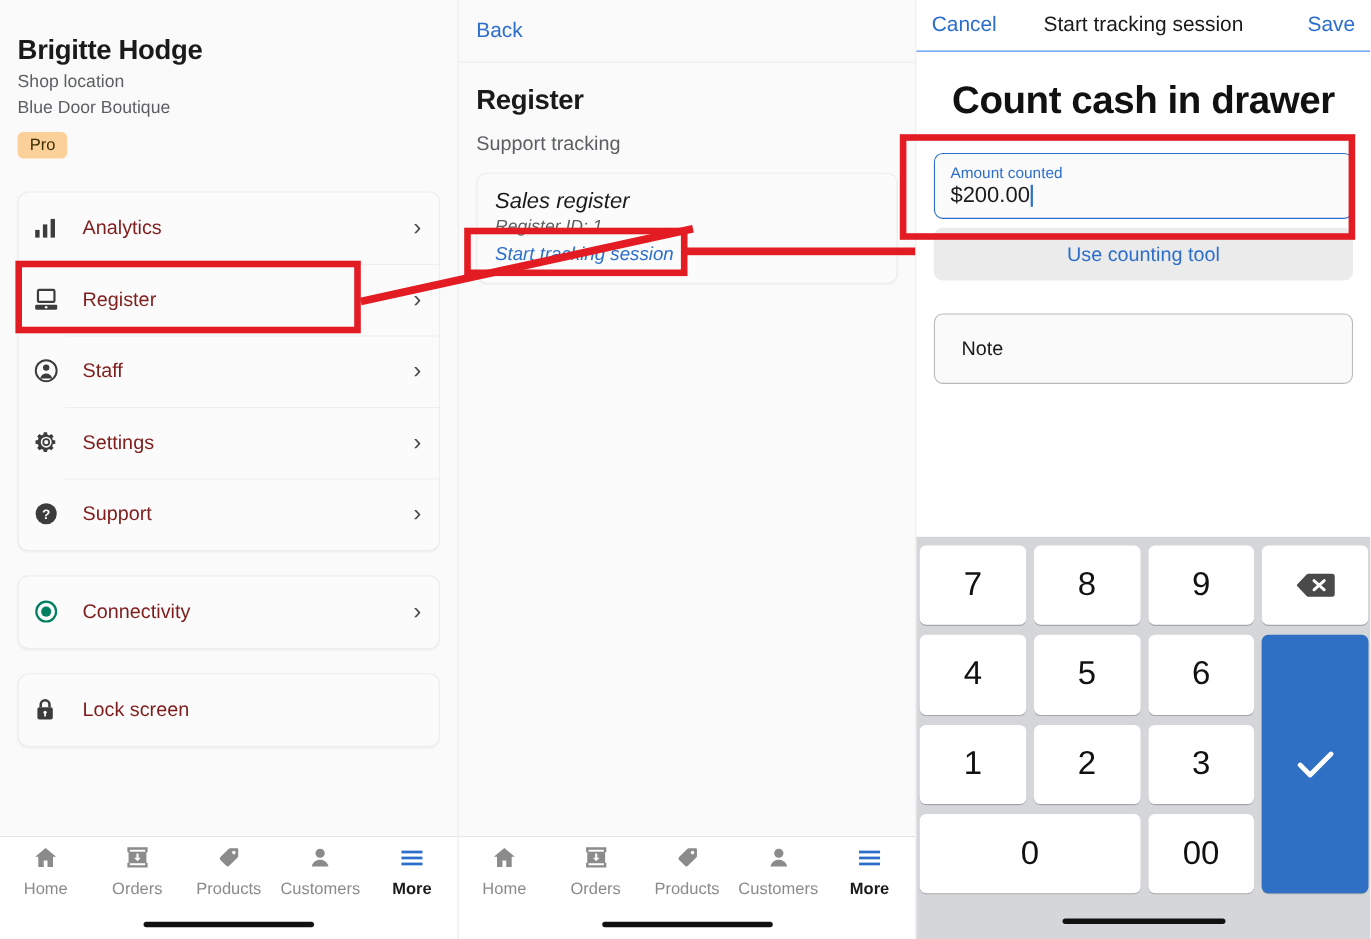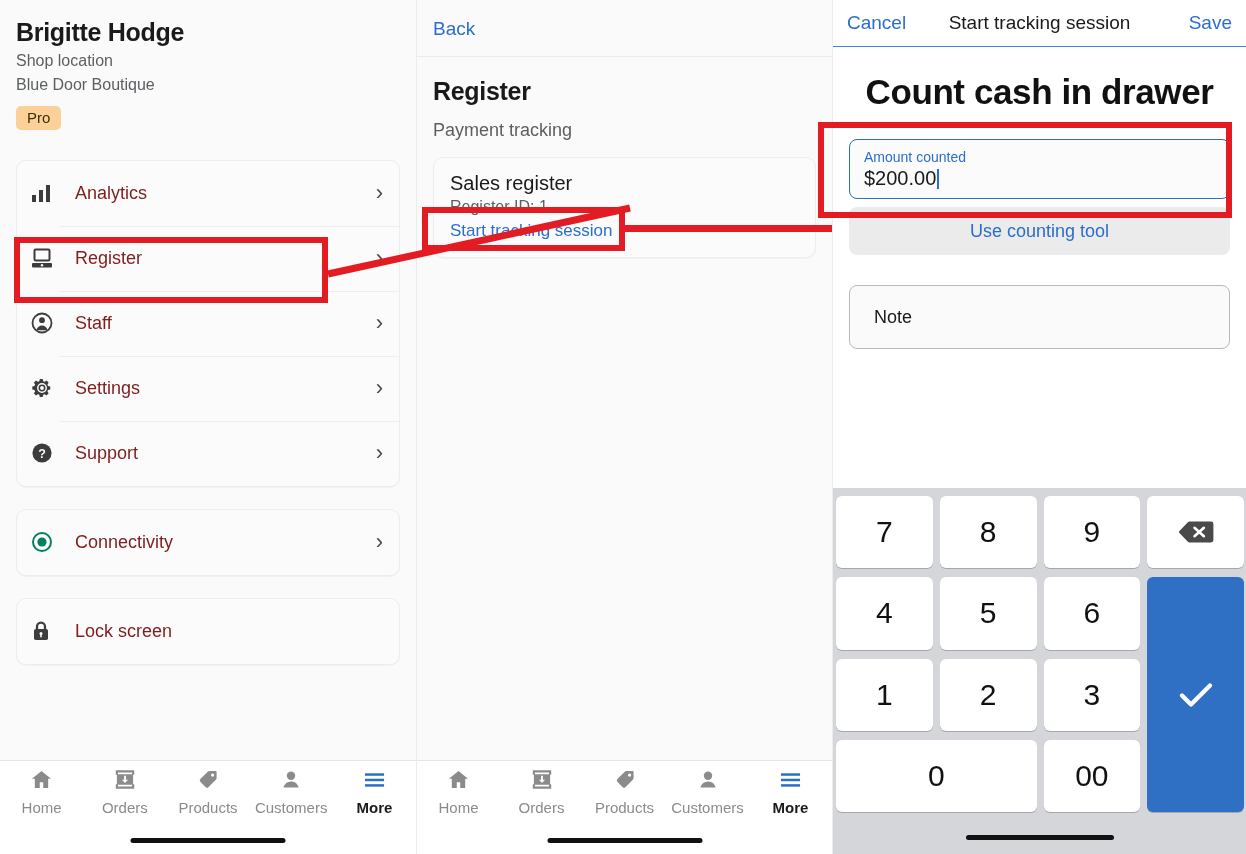"Brigitte Hodge" .profile { padding: 18px 0 0 16px -> 32px 0 0 16px }
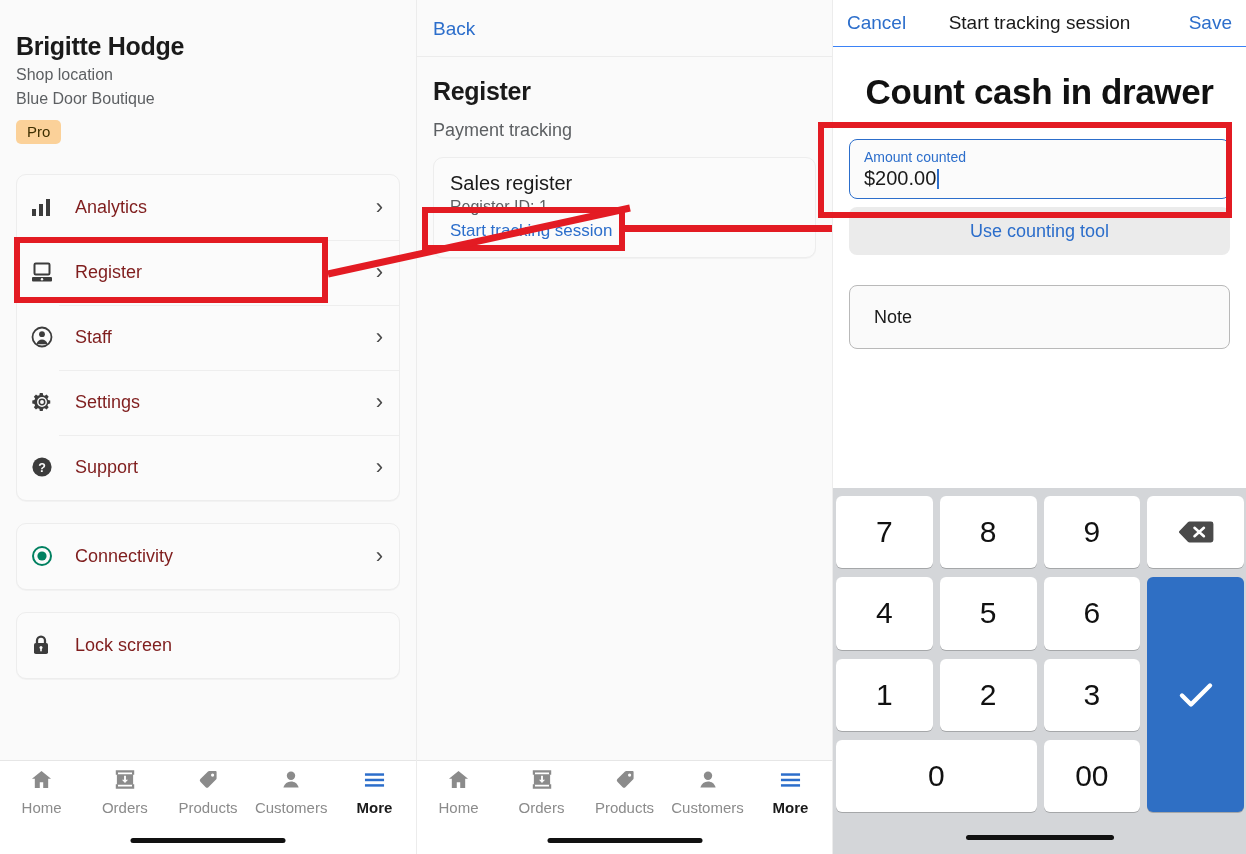"Payment tracking" div.mid-sub { text: Payment -> Support }
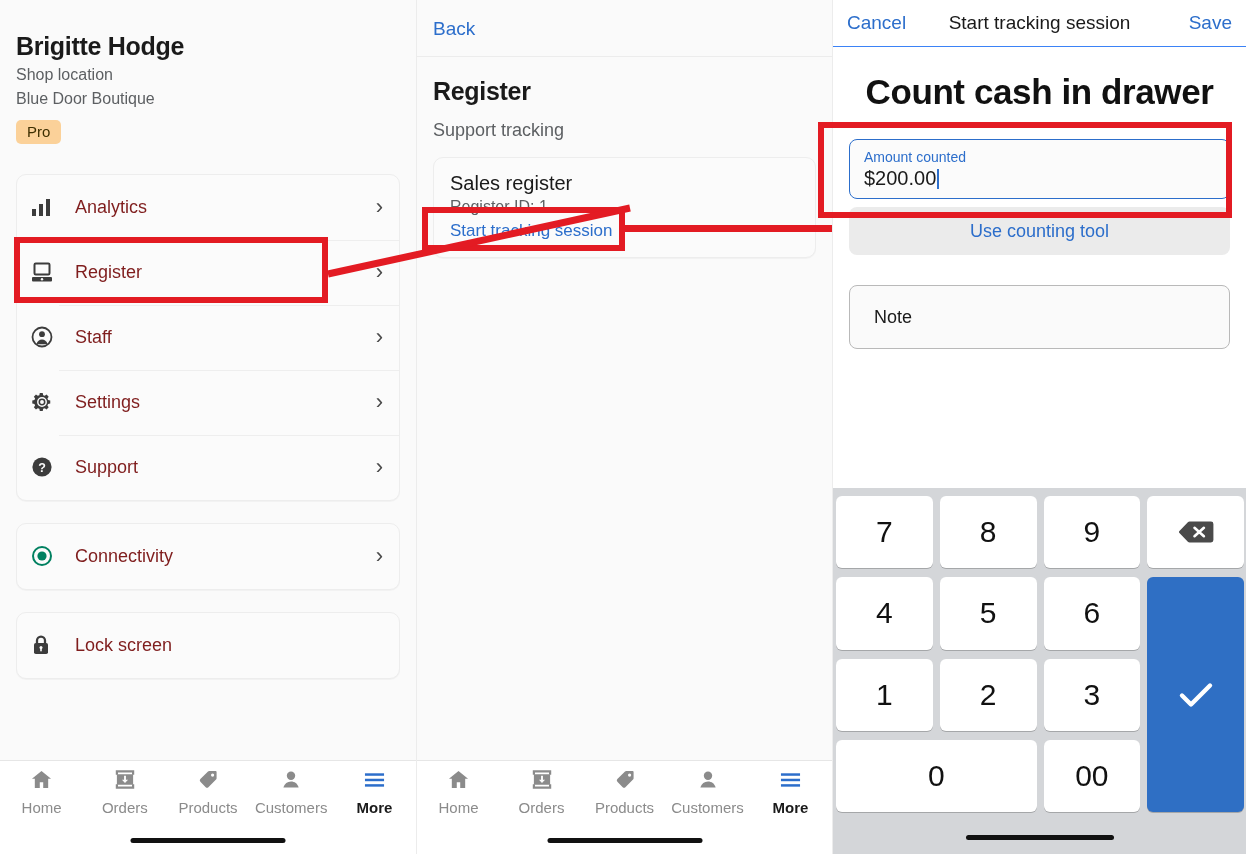"Sales register" .reg-card { font-style: none -> italic }
